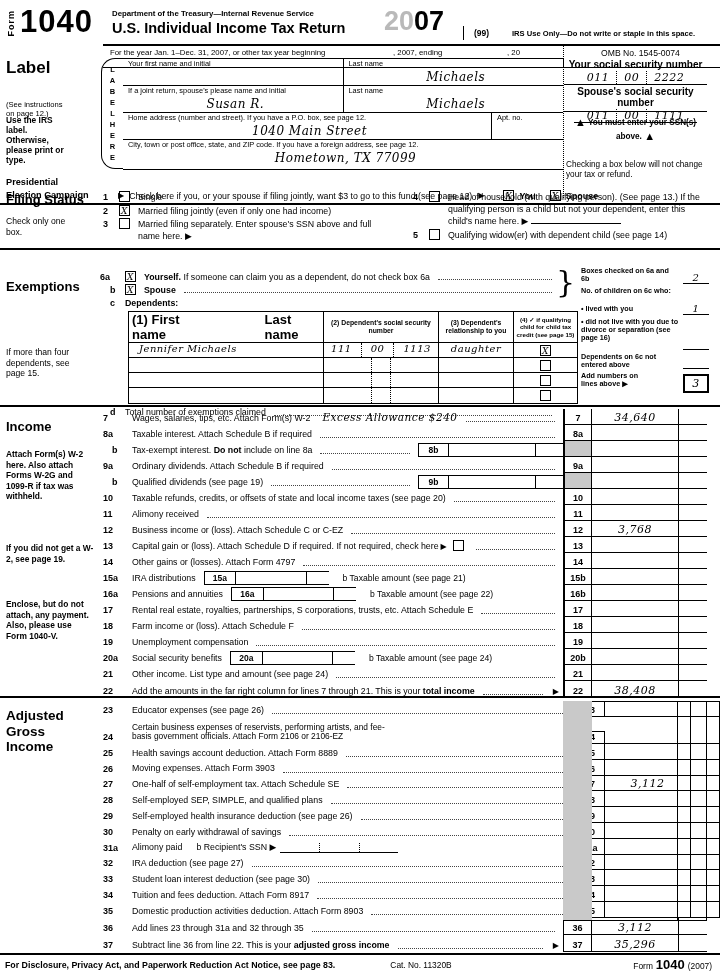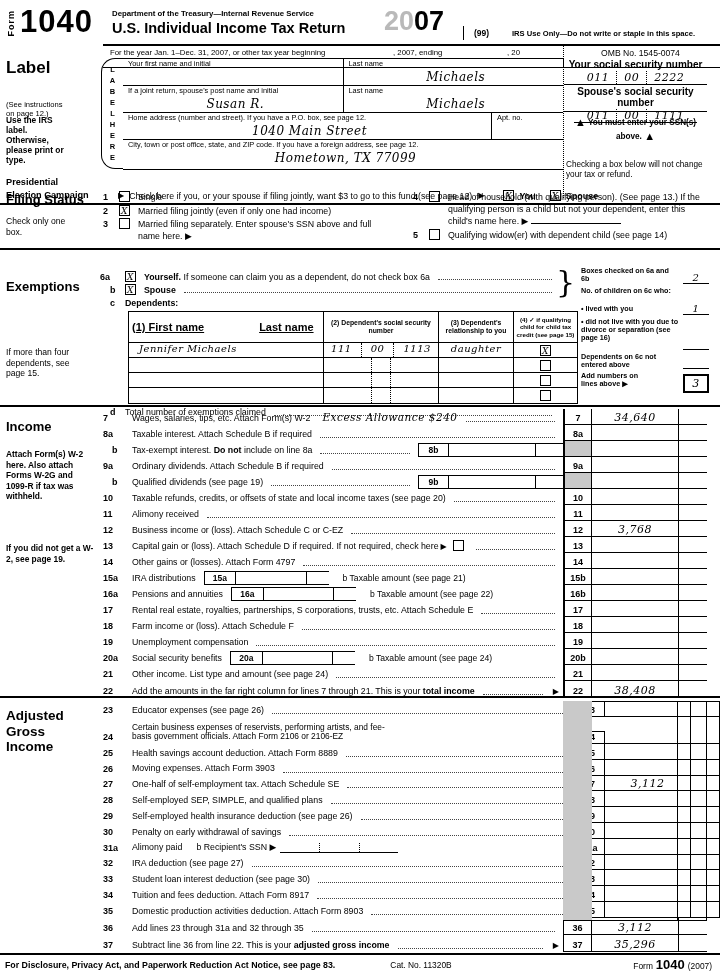"If a joint return, spouse's" span.flabel { text: post -> please }
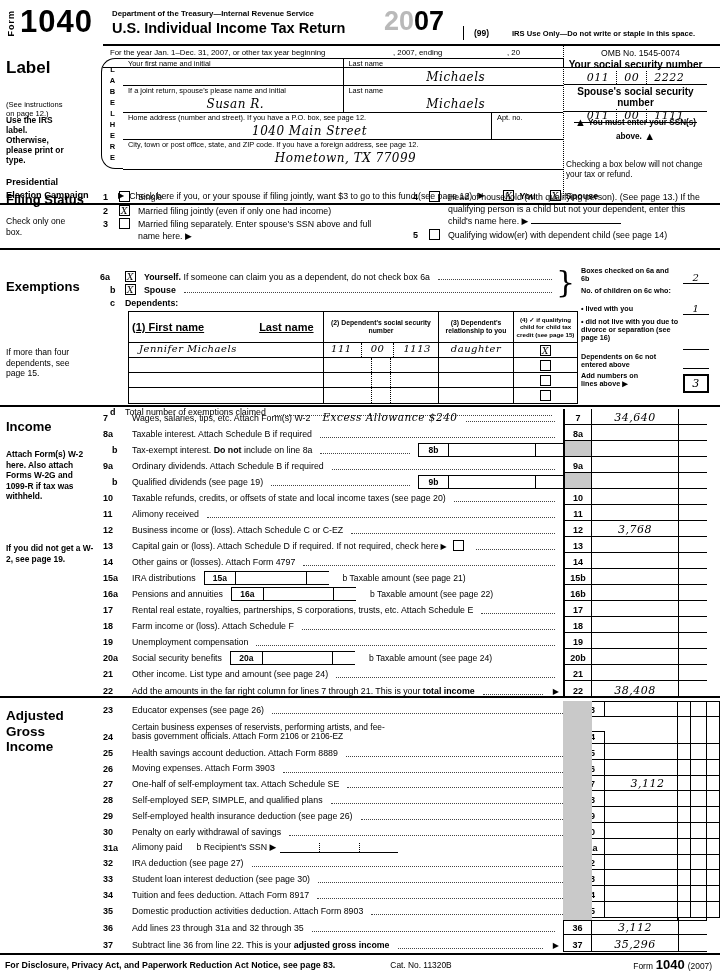"(1) First name" .dt-c1h { font-size: 11px -> 13px; text-decoration: underline -> none }
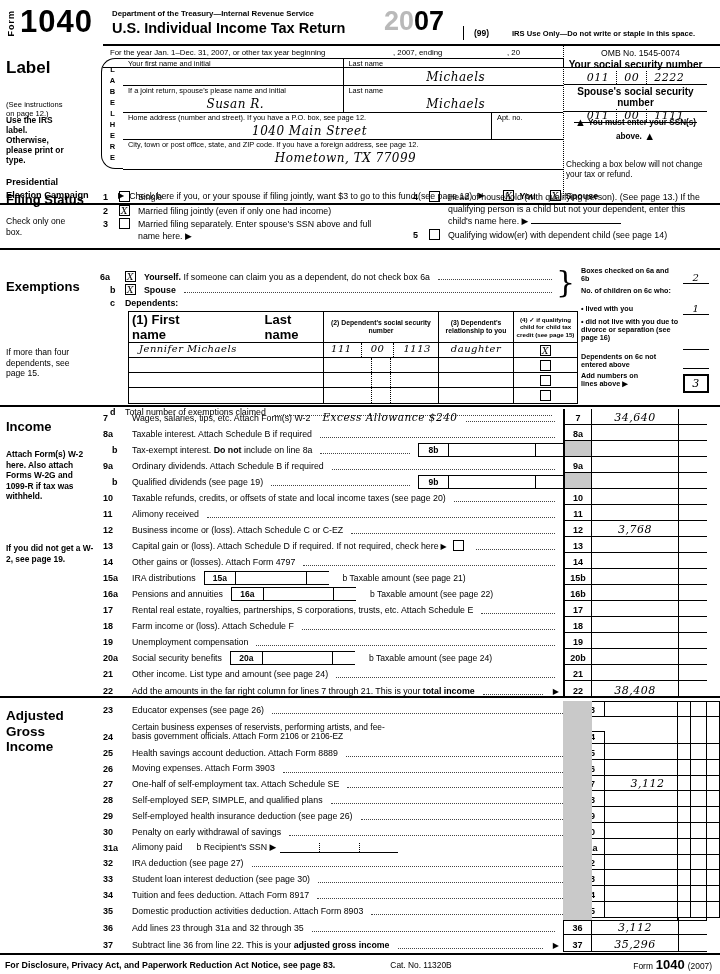"Enclose, but do not attach," div.side-note { html: none -> <div> <span>Enclose, but do not attach, any payment. Also, please use</span> <span>Form 1040-V.</span> </div> }
